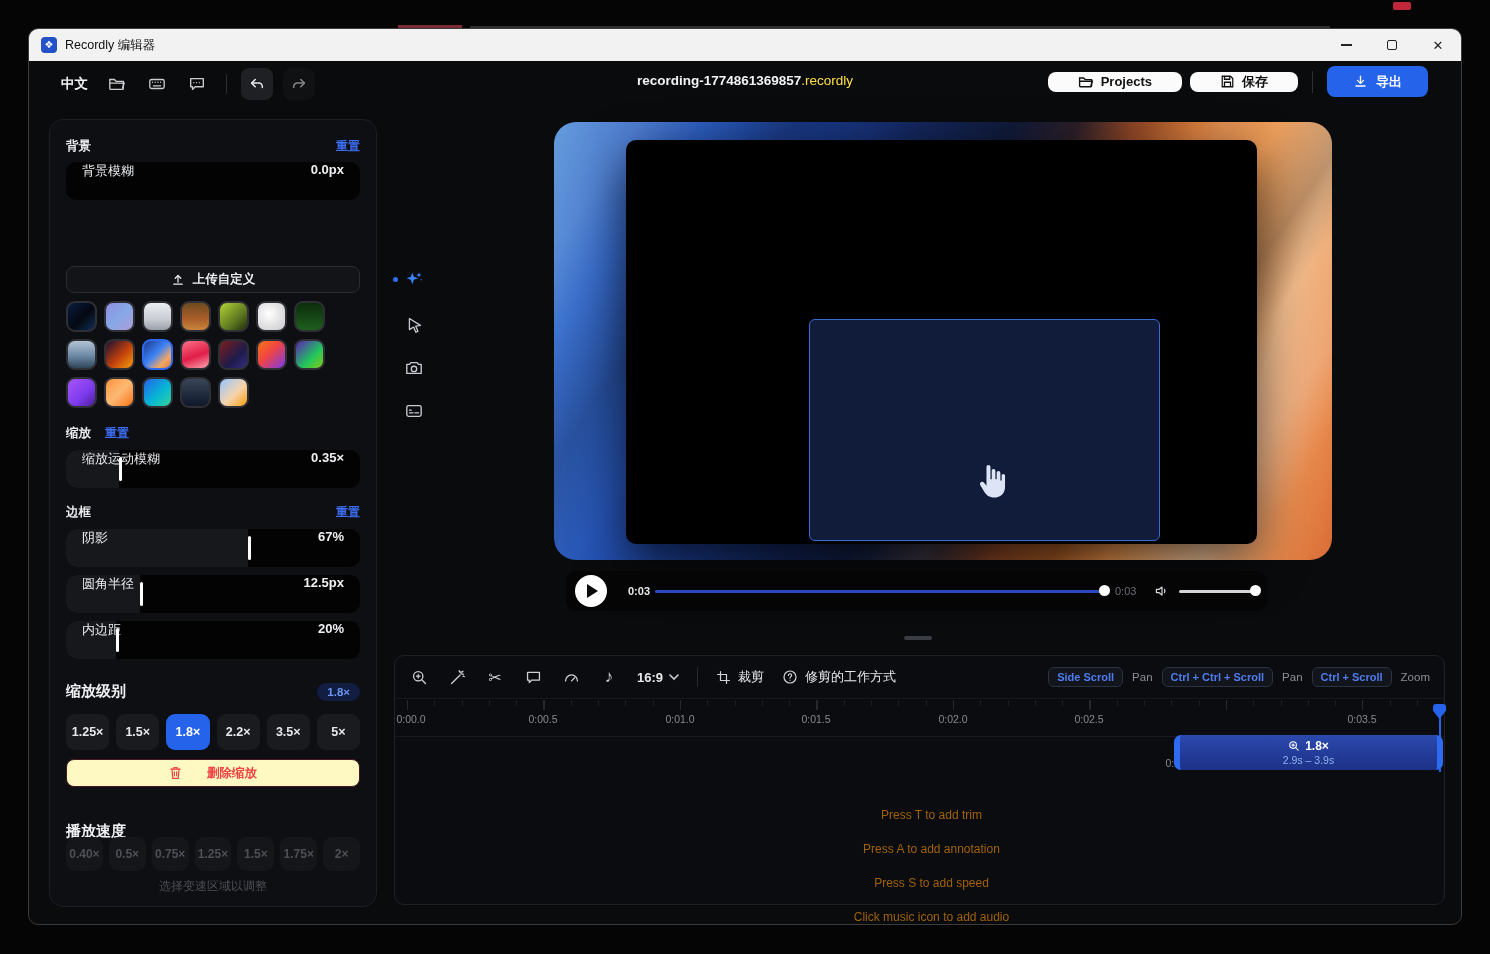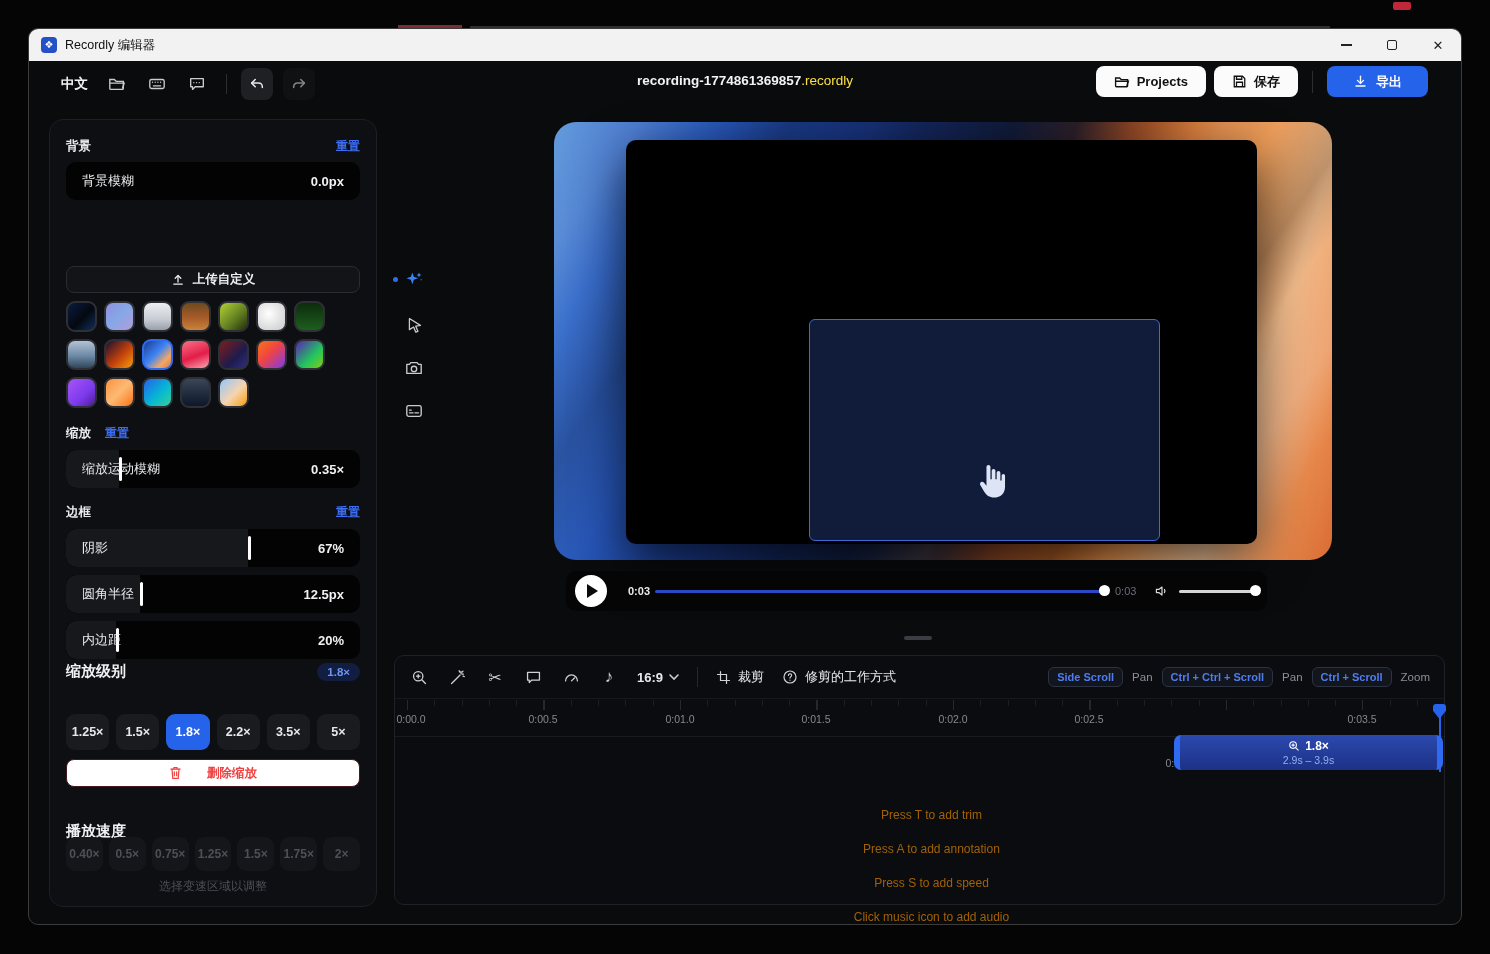"Projects" .btn-white { height: 31px -> 20px; padding: 0 18px -> 0 30px }
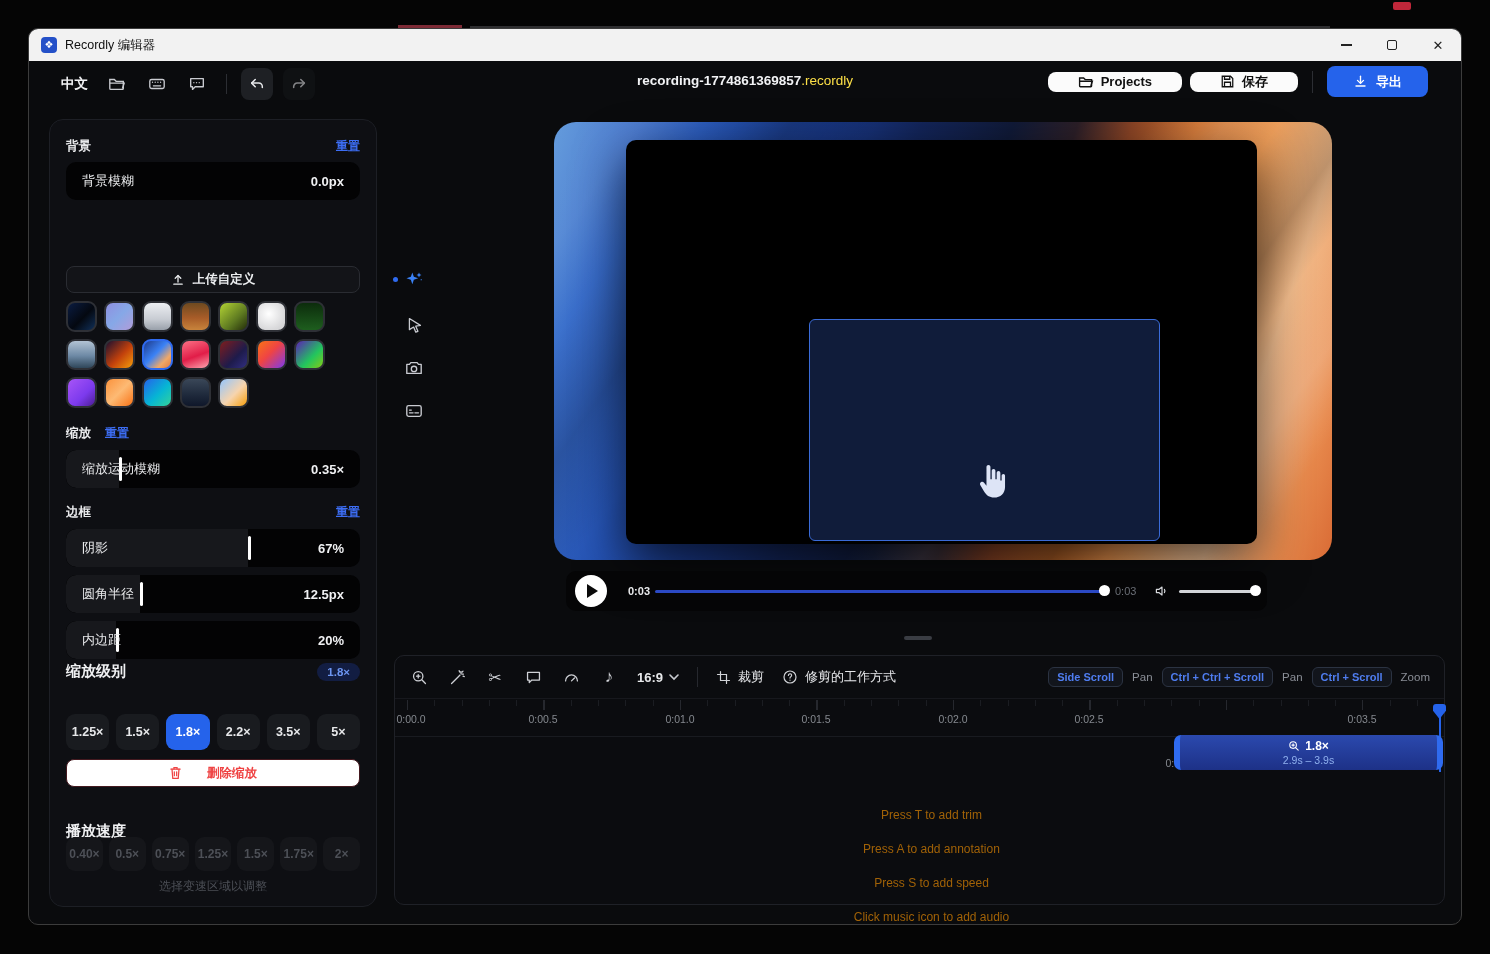"背景模糊" .slider { align-items: center -> none }
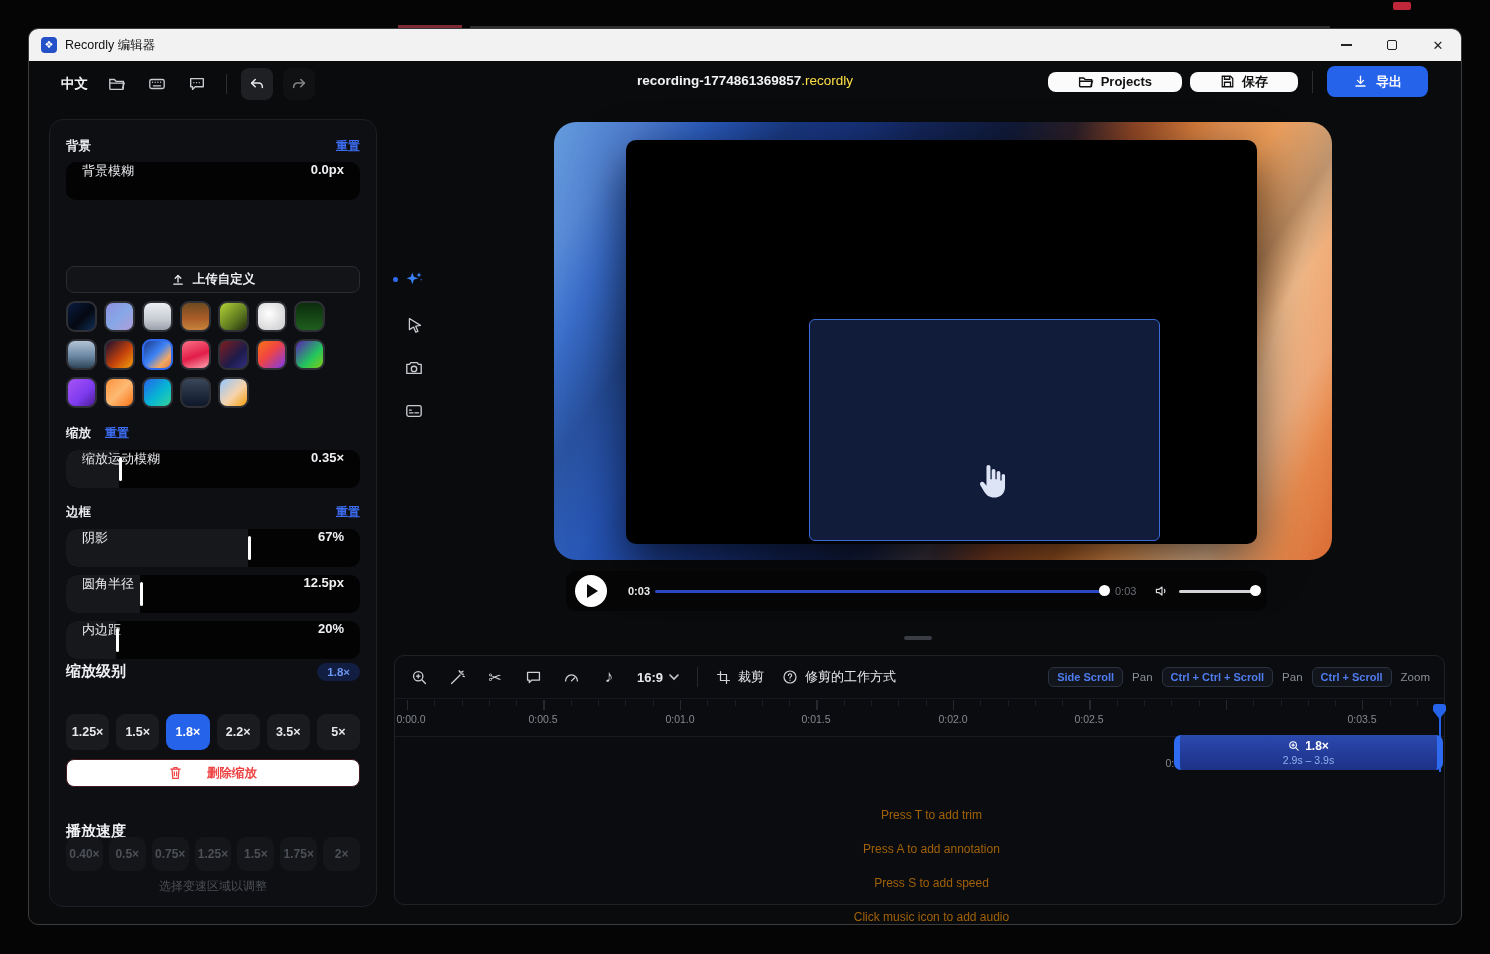"缩放级别" div.sec-row { top: 542px -> 562px }
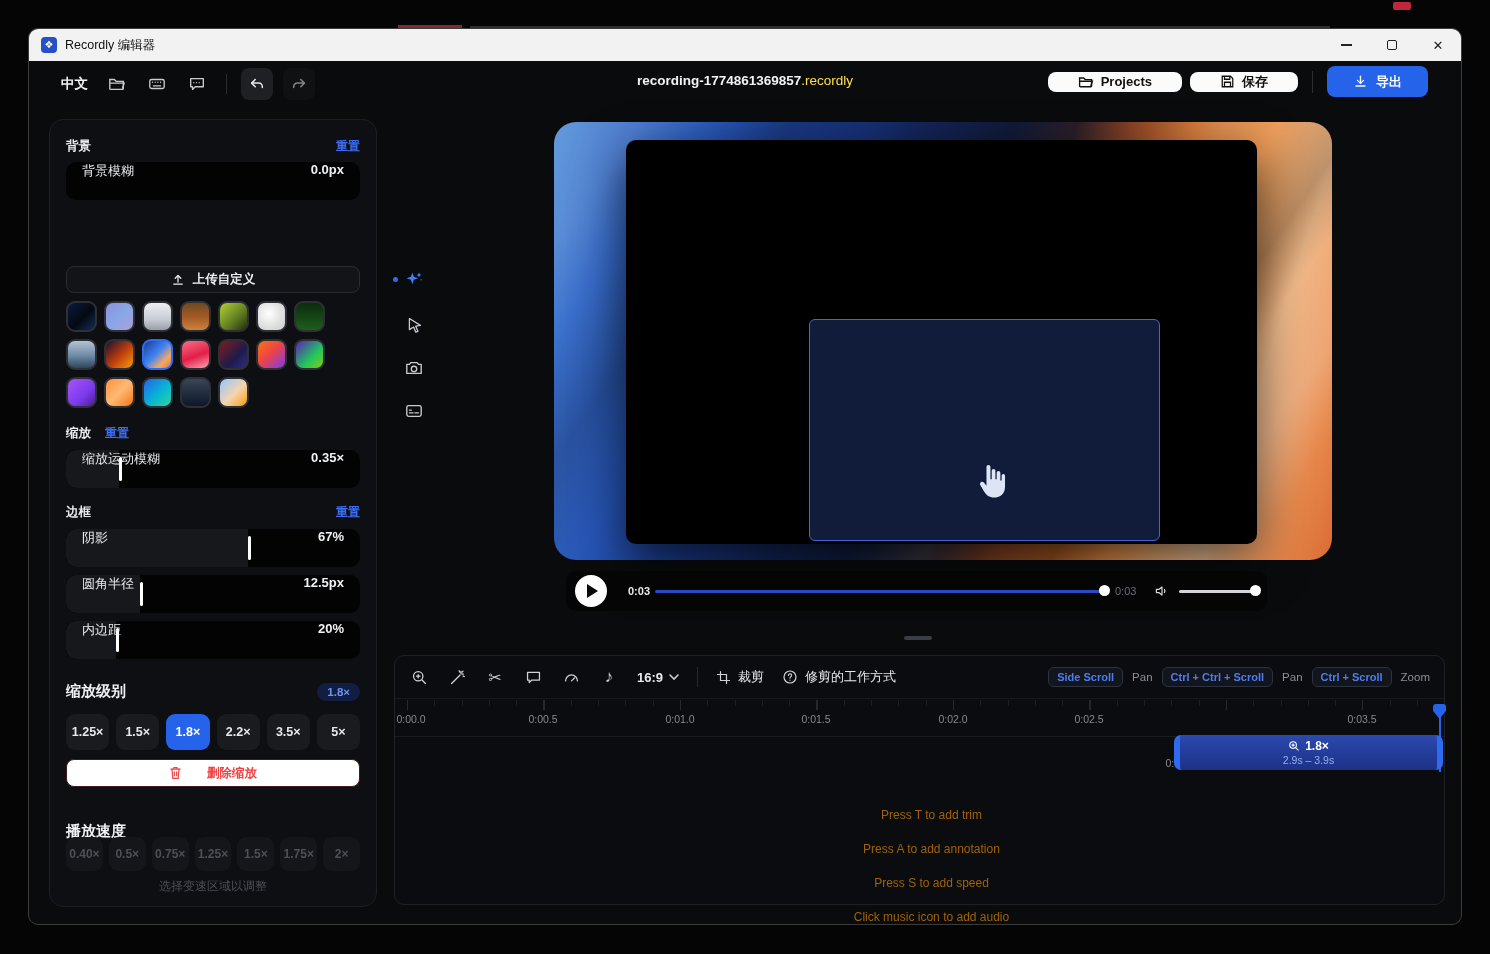"删除缩放" .del-btn { background: #ffffff -> #fef9c3 }
